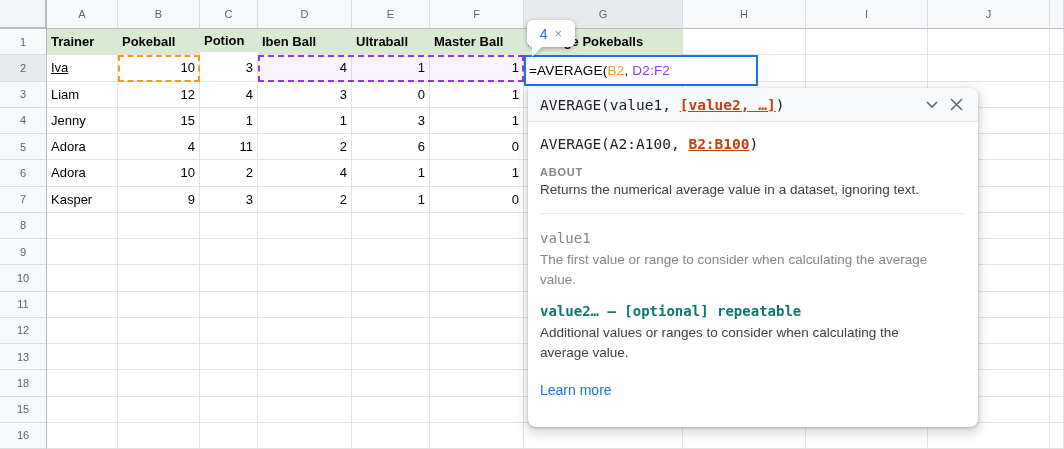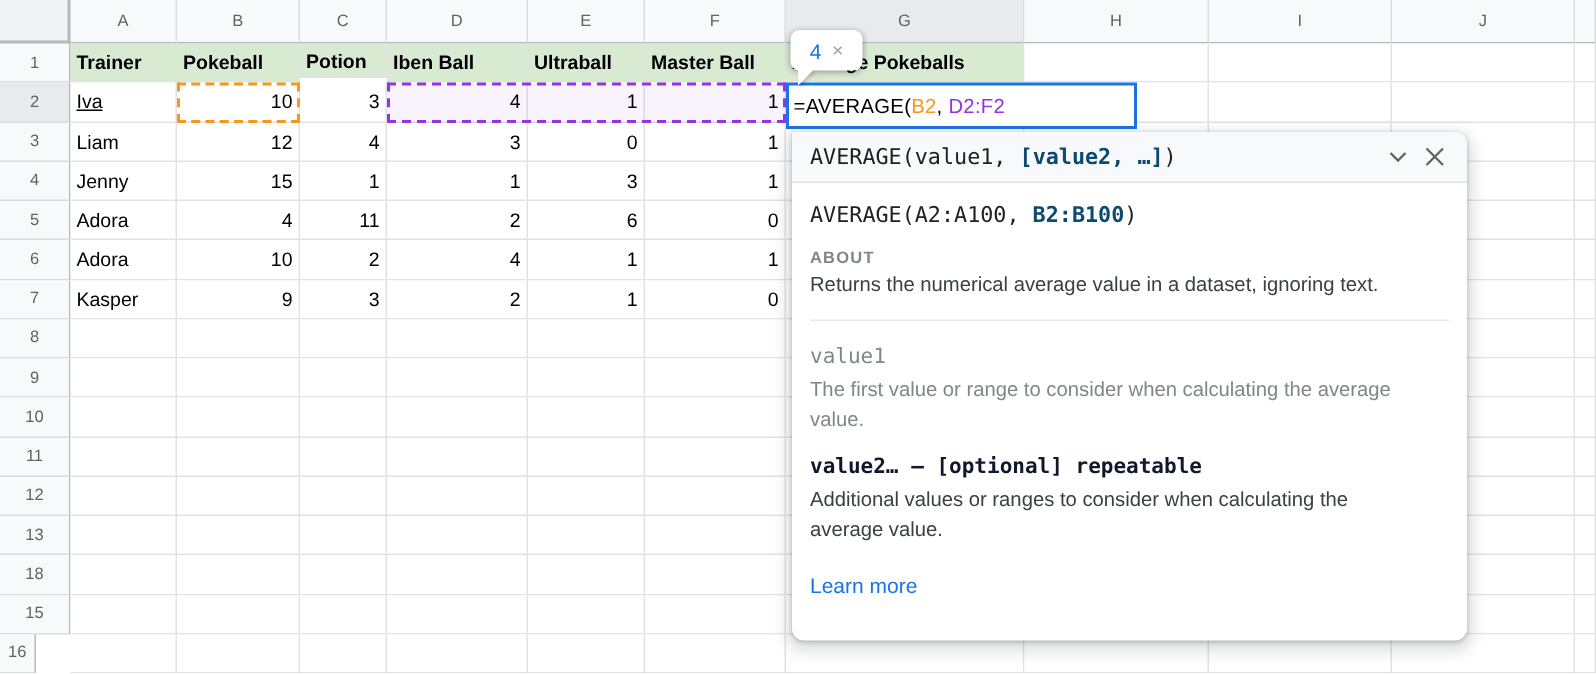"[value2, …]" .grn { color: #0c4a6e -> #c2410c; text-decoration: none -> underline }
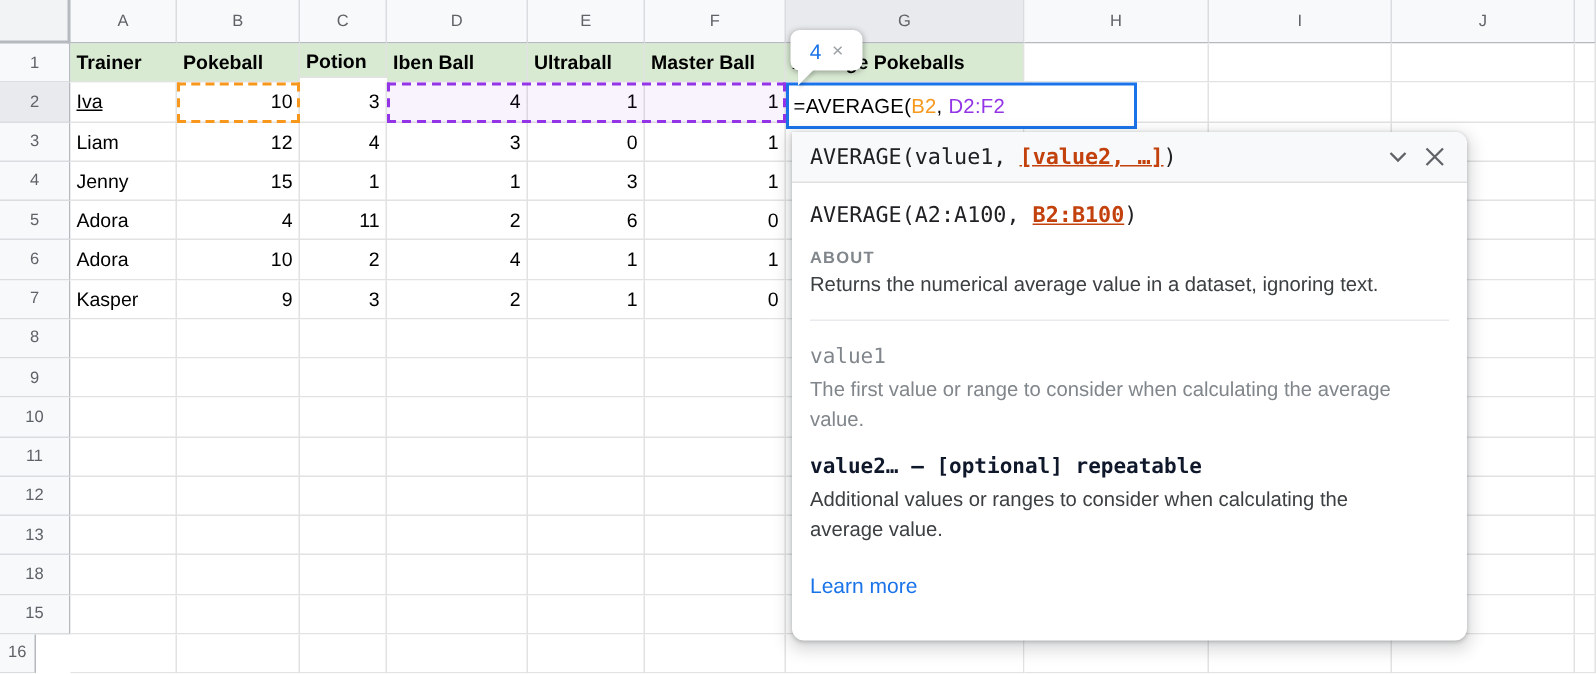"value2… – [optional] repeatable" .param-title-green { color: #0f172a -> #0f766e }
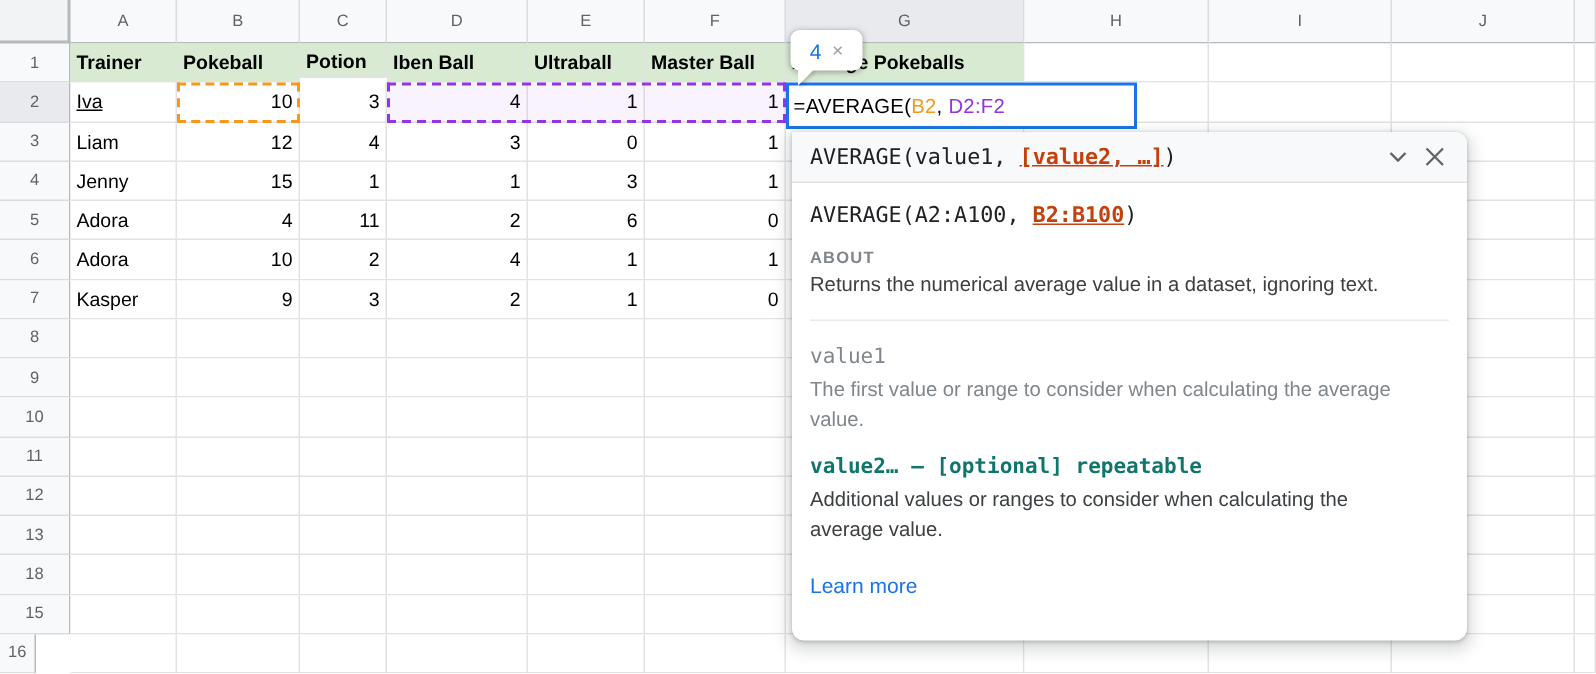"16" div.row-hdr { width: 24px -> 47px }
